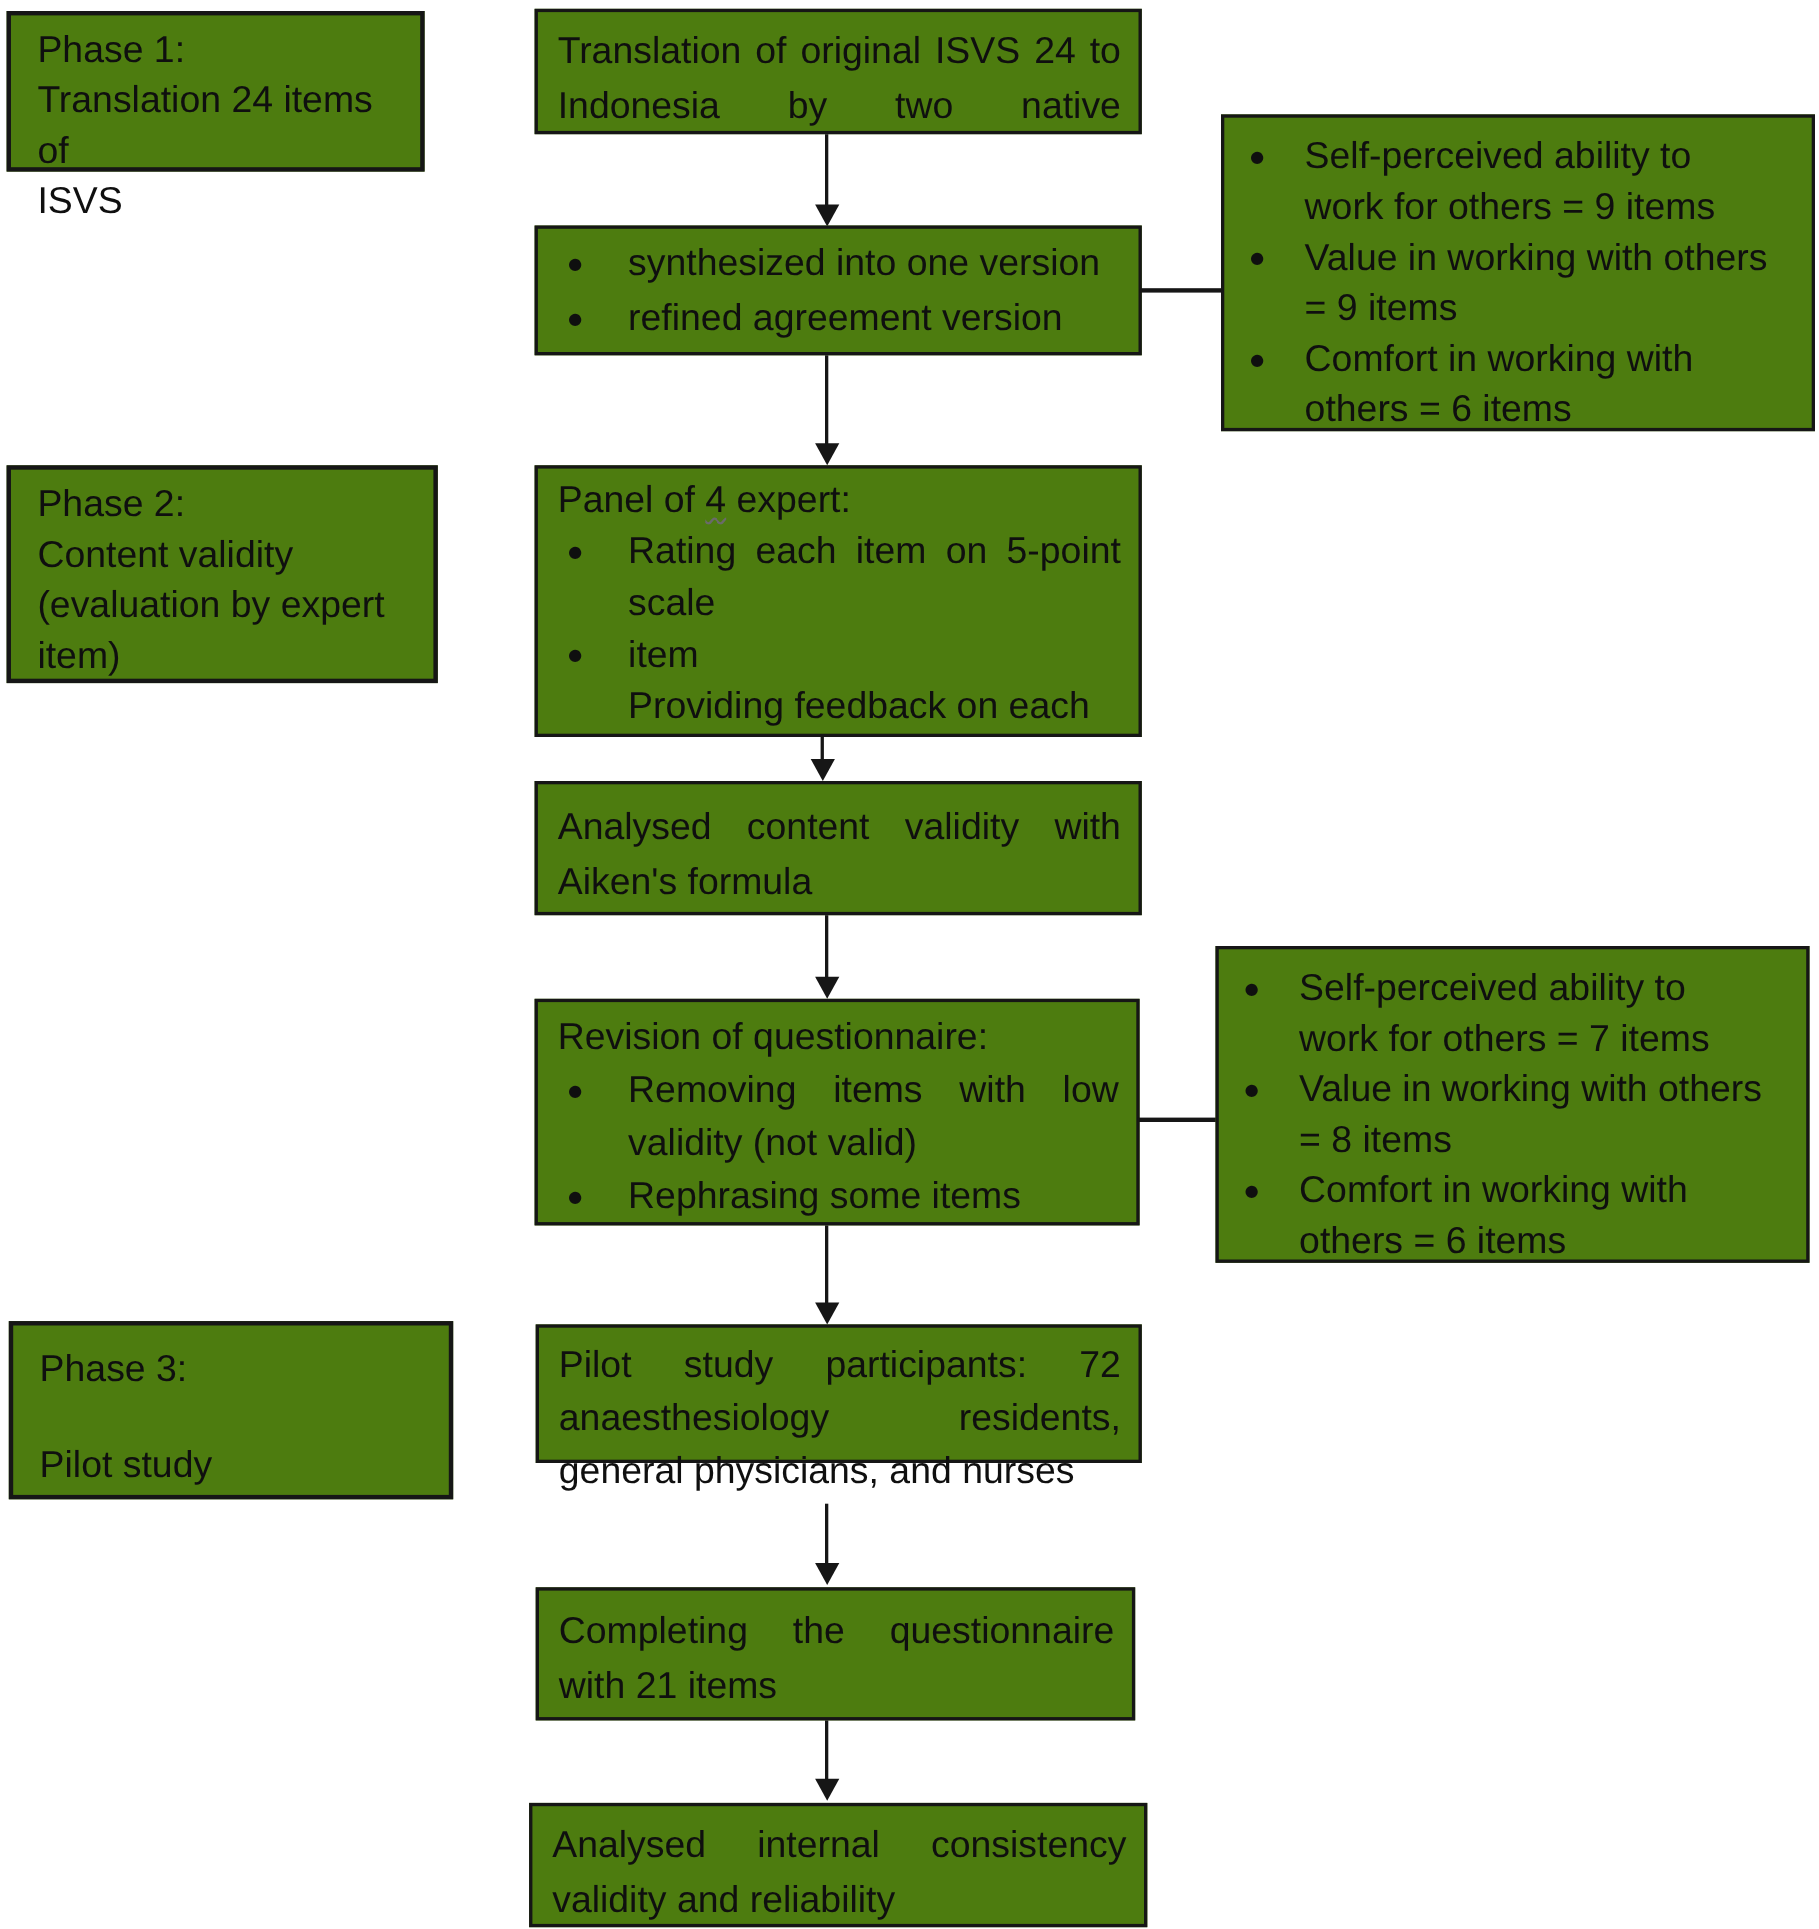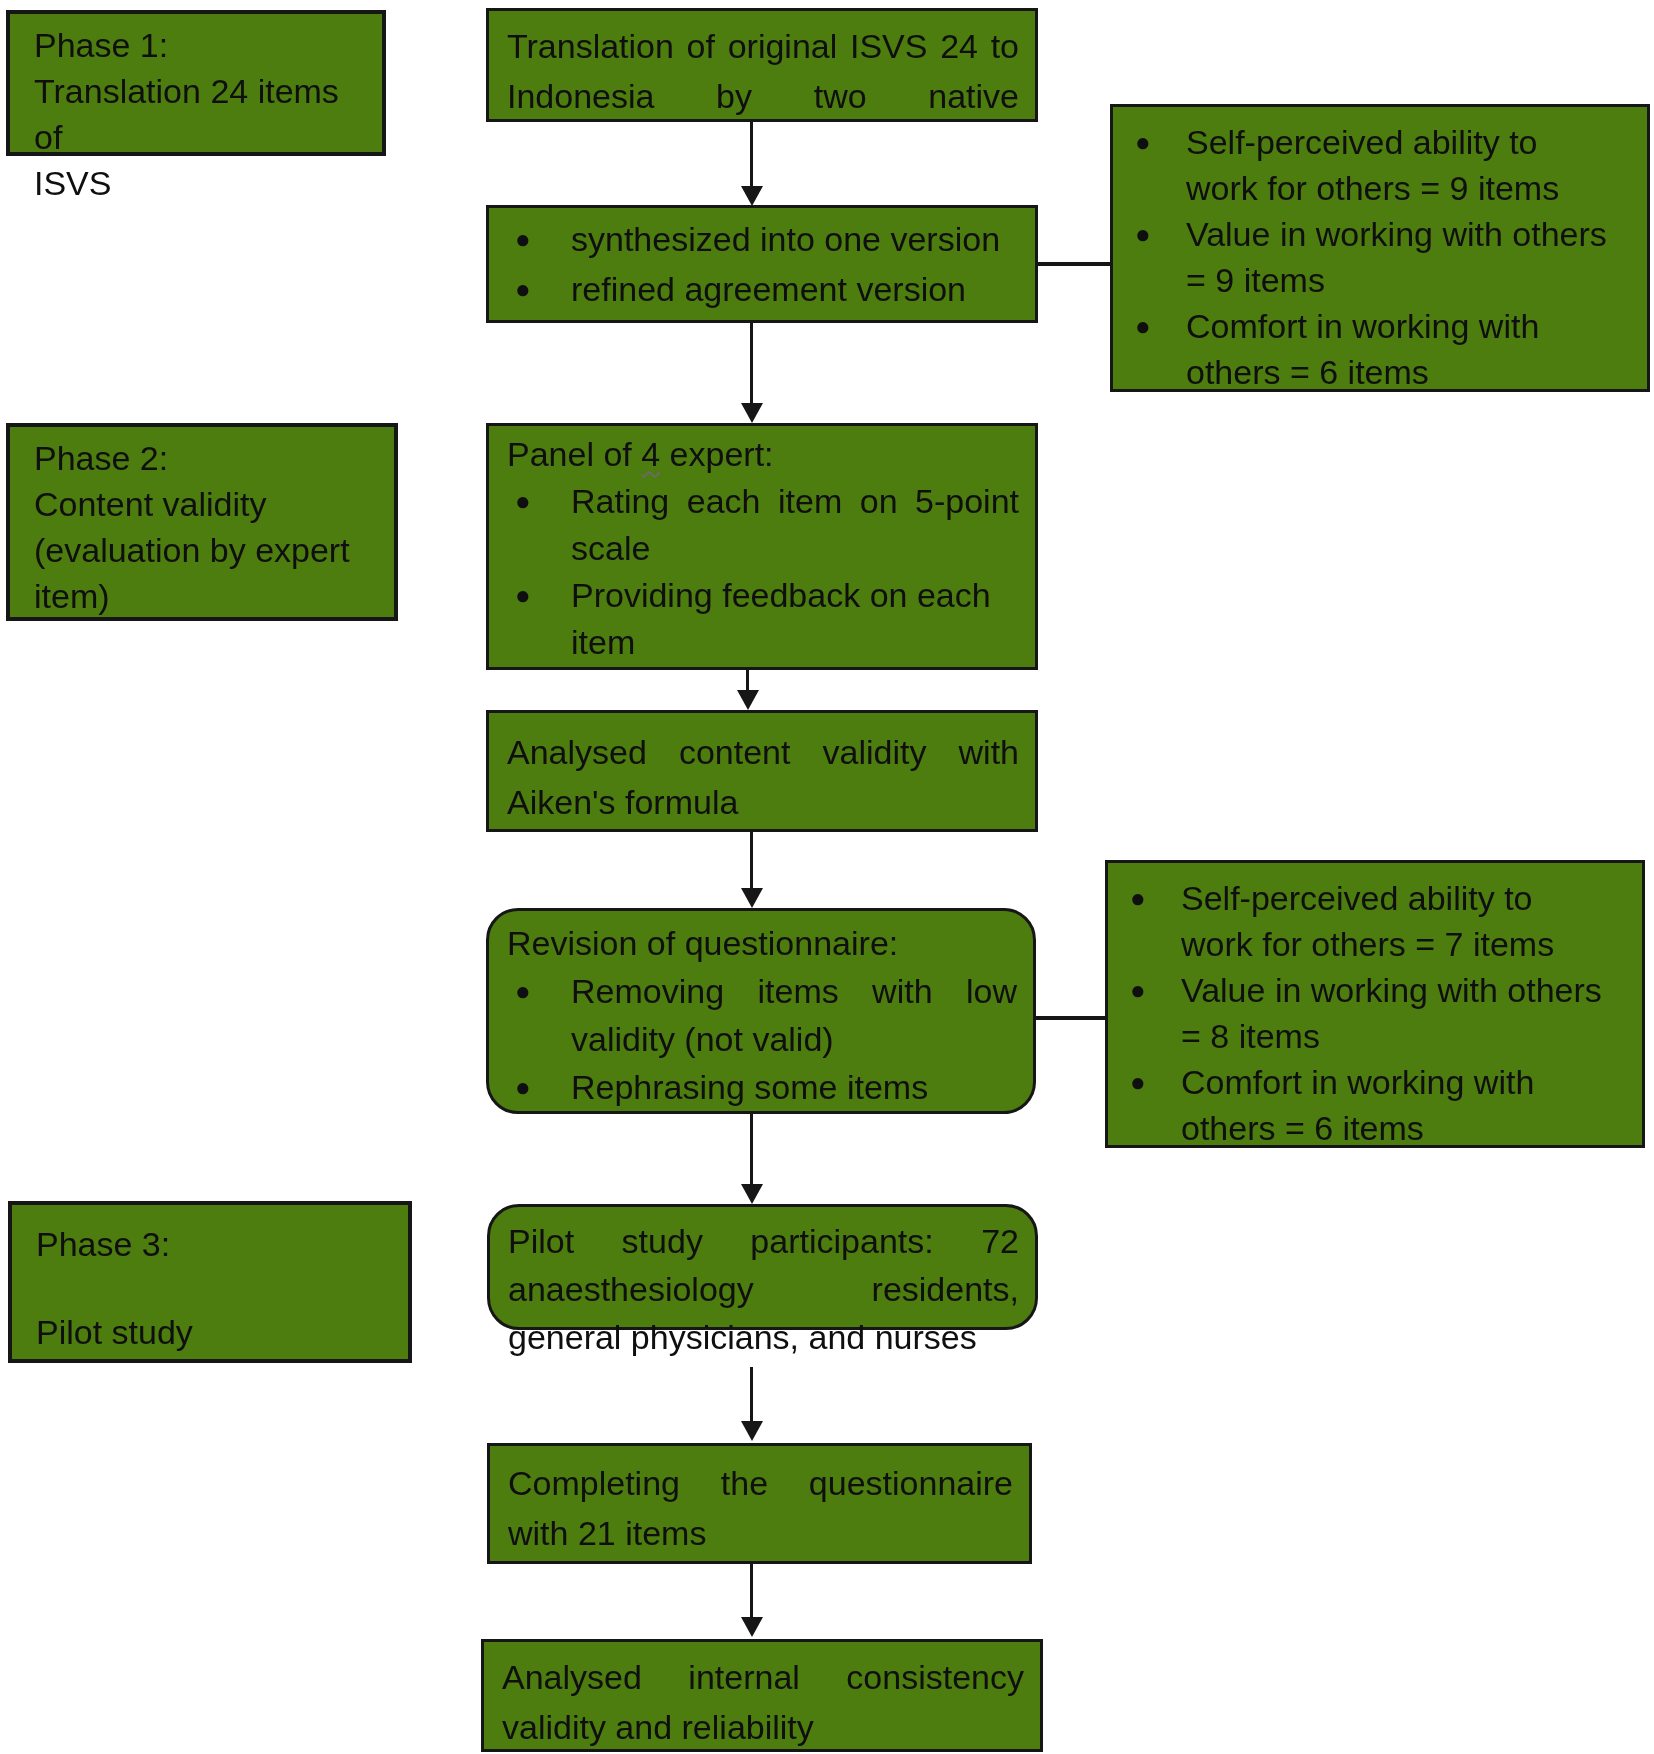"Providing feedback on each" div.line { order: before "item" -> after "item" }
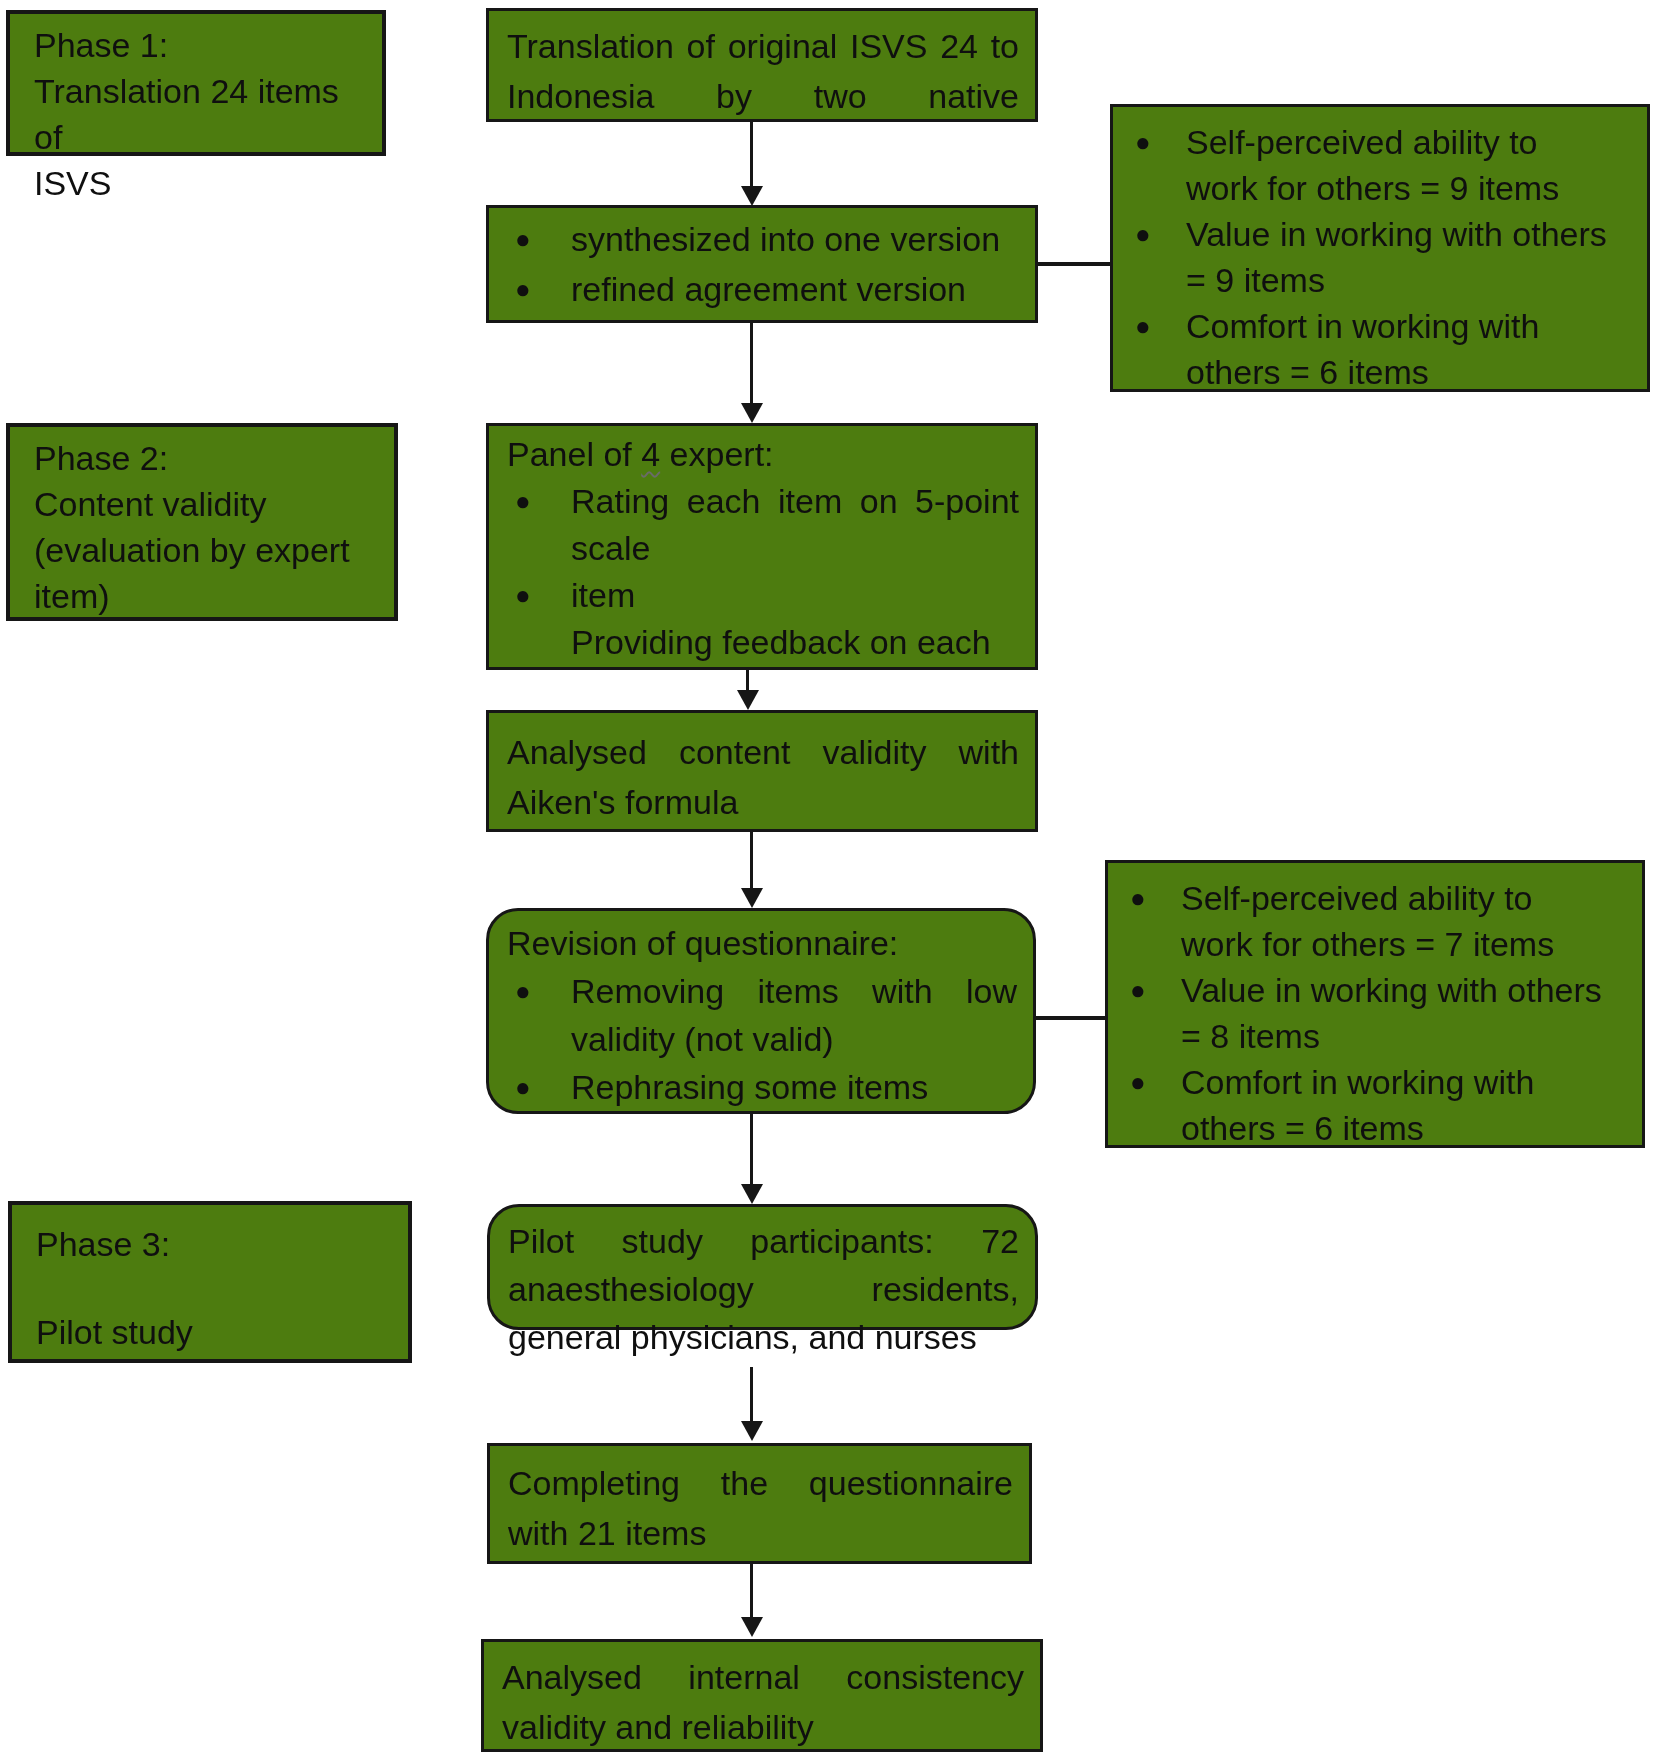"Revision of questionnaire:" .list-box { border-radius: 32px -> none }
